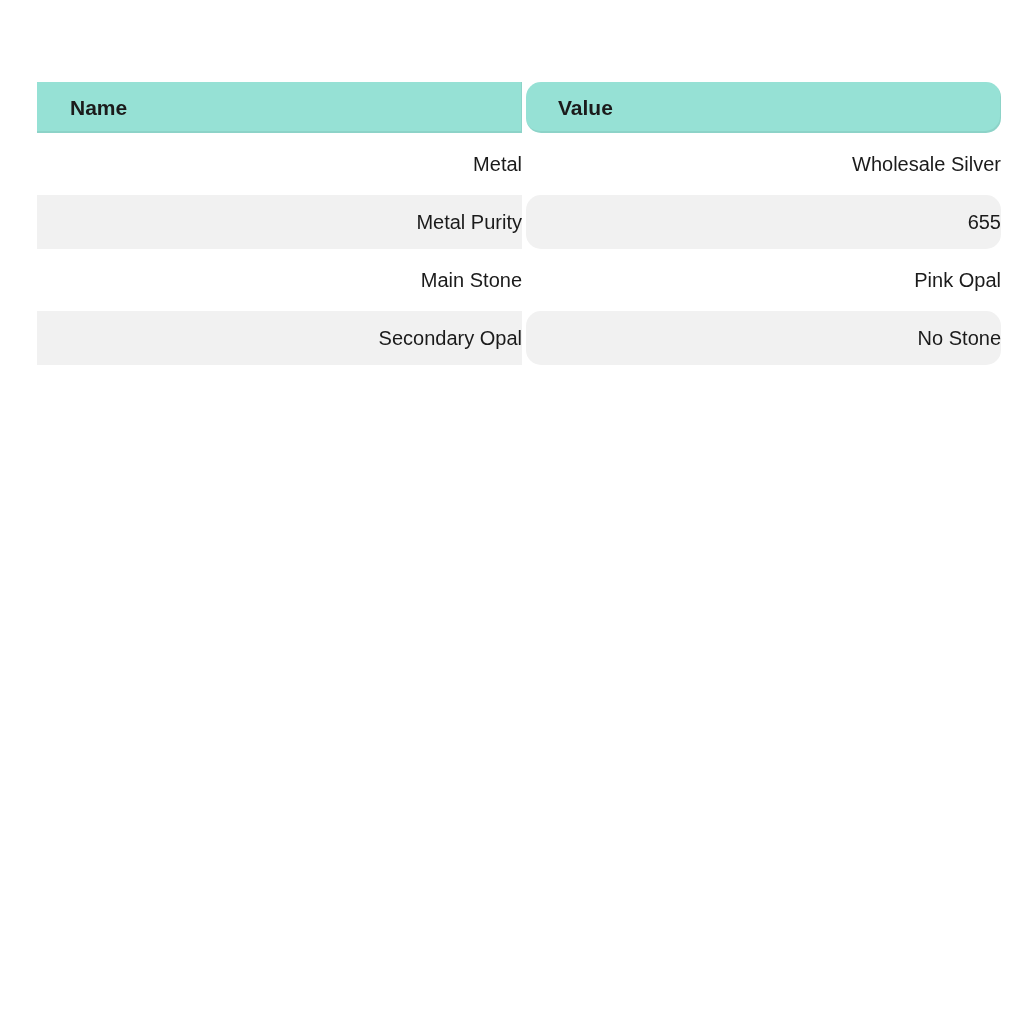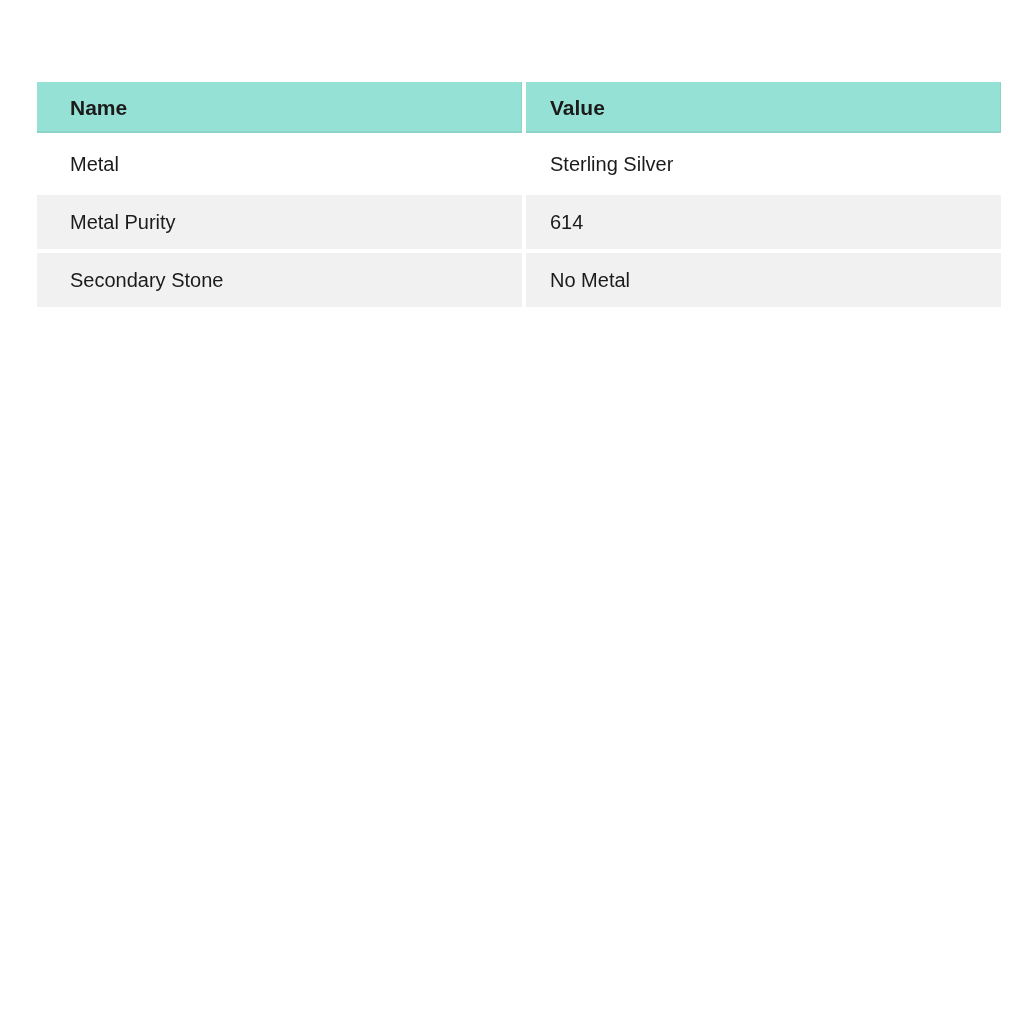"Value" th.value-col, td.value-col { border-radius: none -> 15px; padding-left: 24px -> 32px }
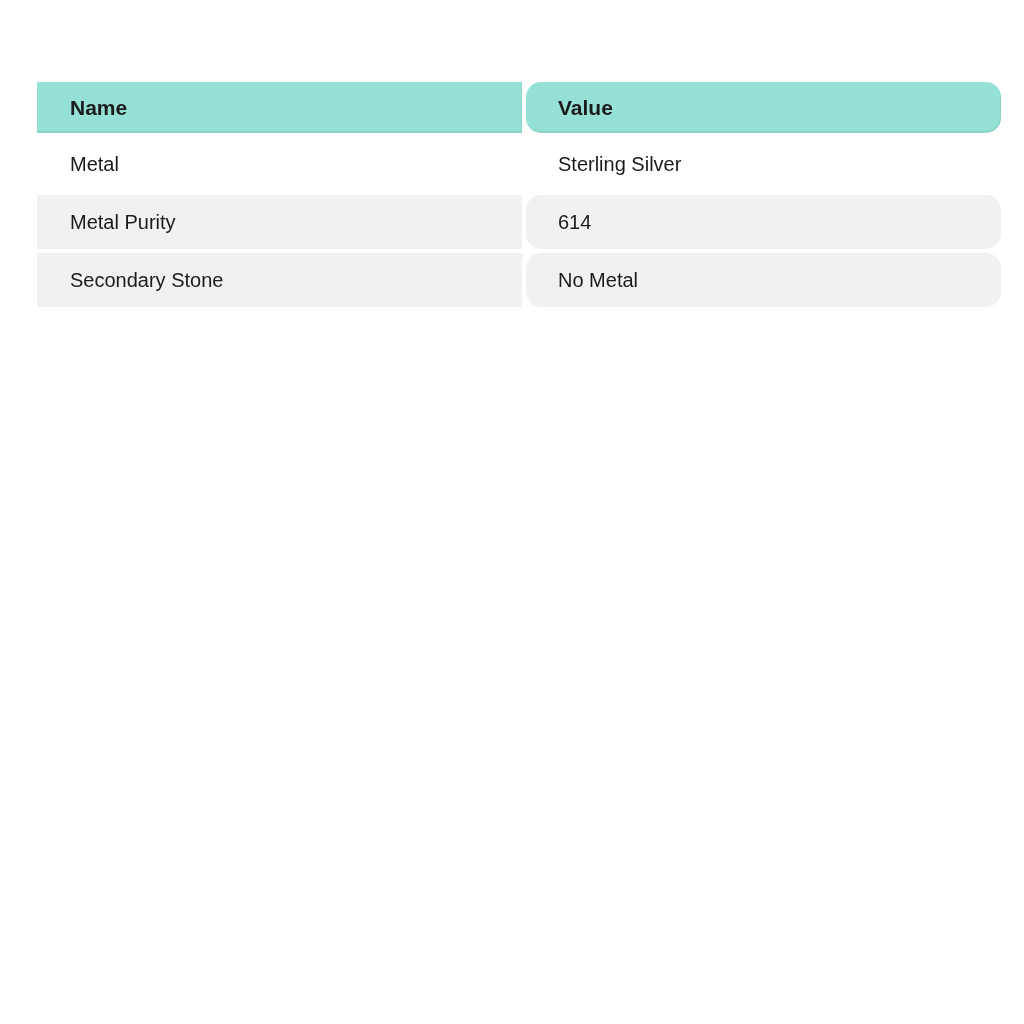"Metal" td { text-align: none -> right }
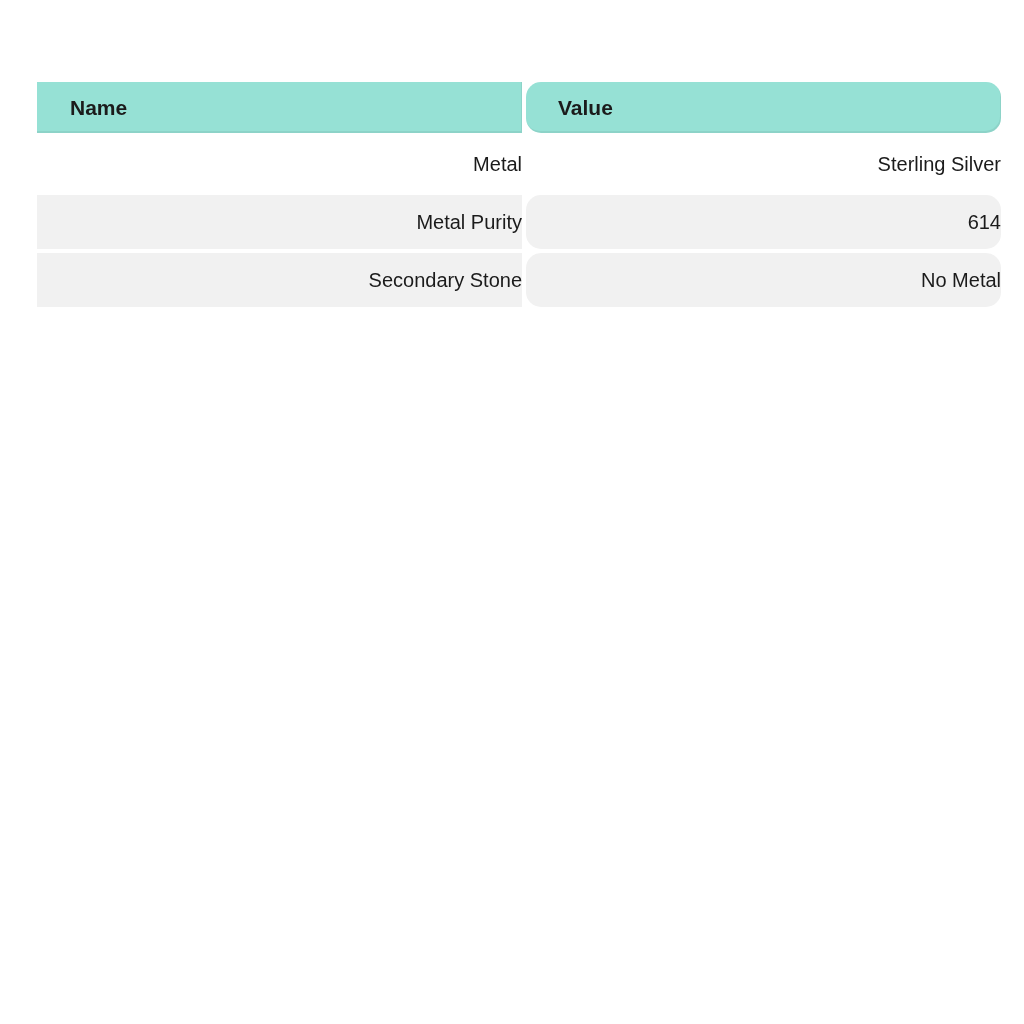"Sterling Silver" td.value-col { text: Sterling -> Wholesale }
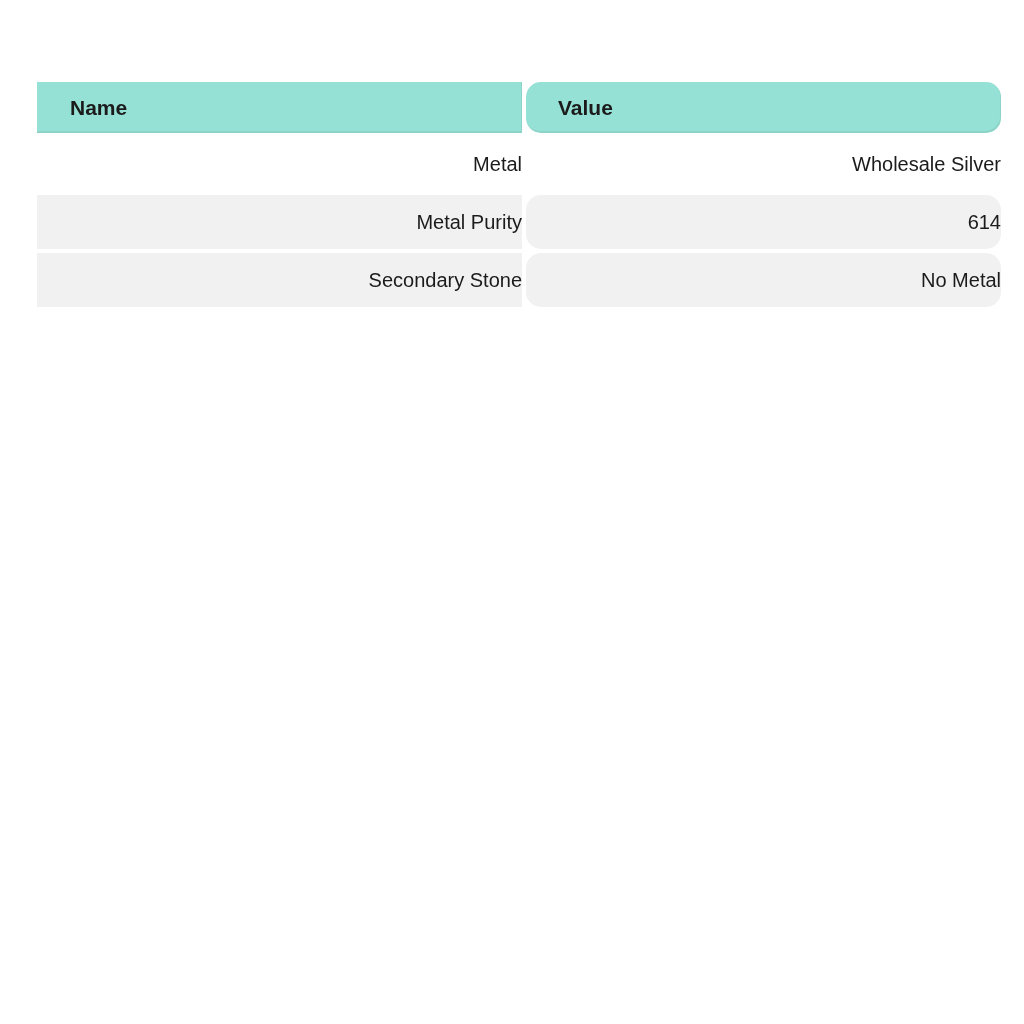"614" td.value-col { text: 614 -> 655 }
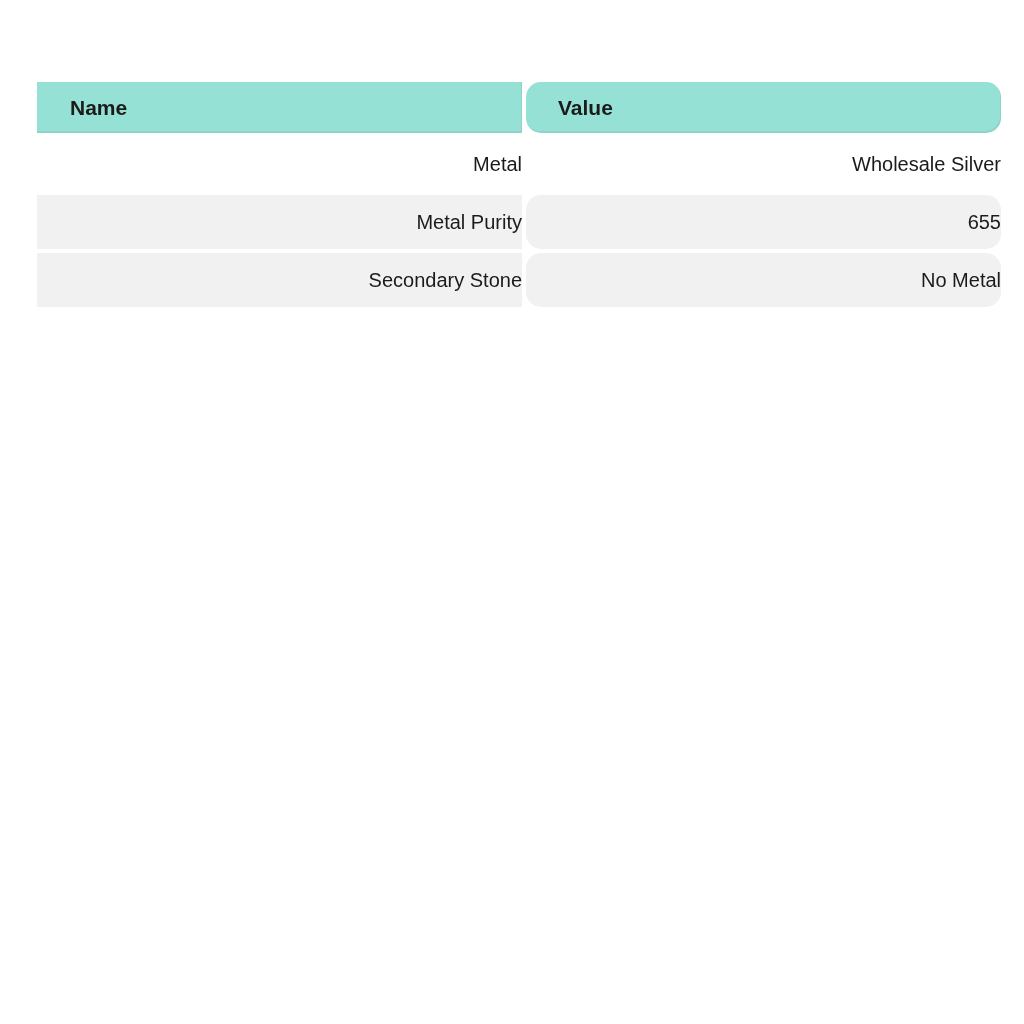"Main Stone" tr { html: none -> <tr> <td>Main Stone</td> <td>Pink Opal</td> </tr> }
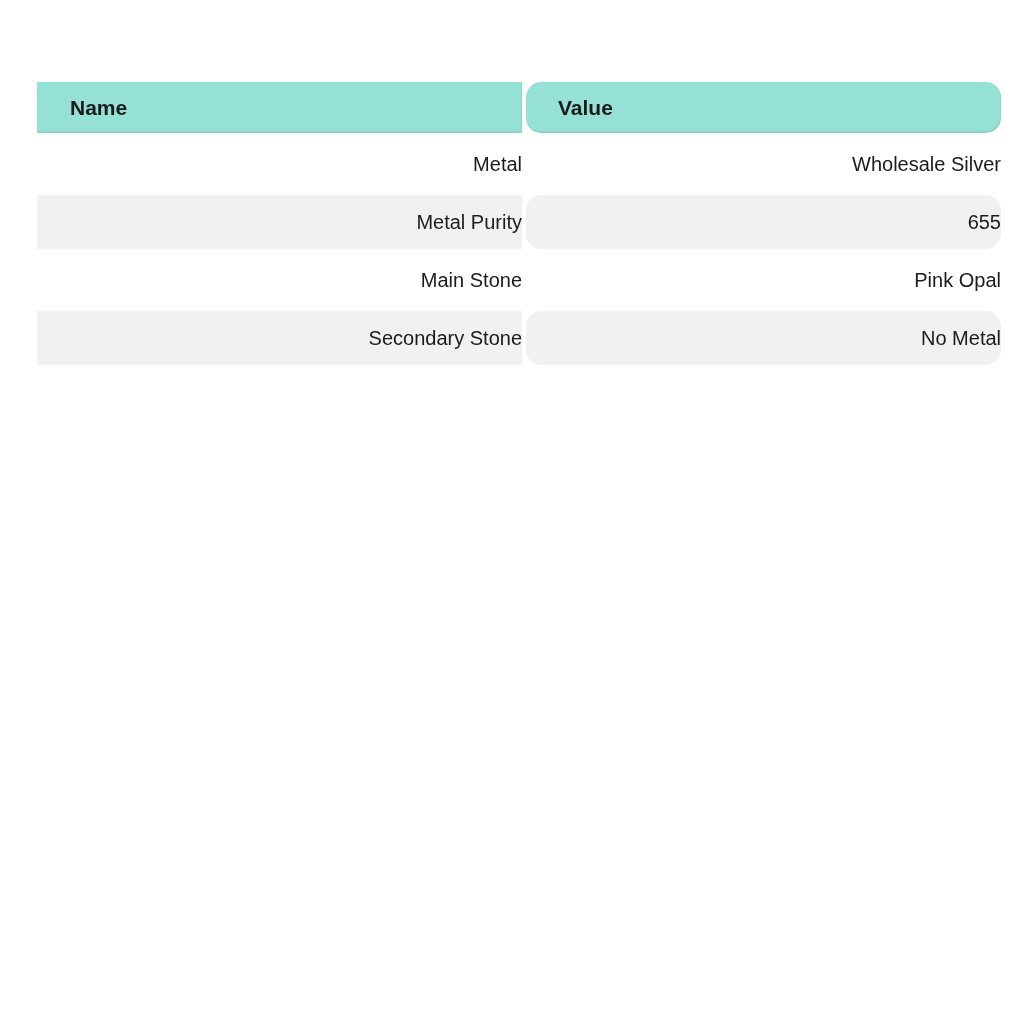"Secondary Stone" td.name-col { text: Stone -> Opal }
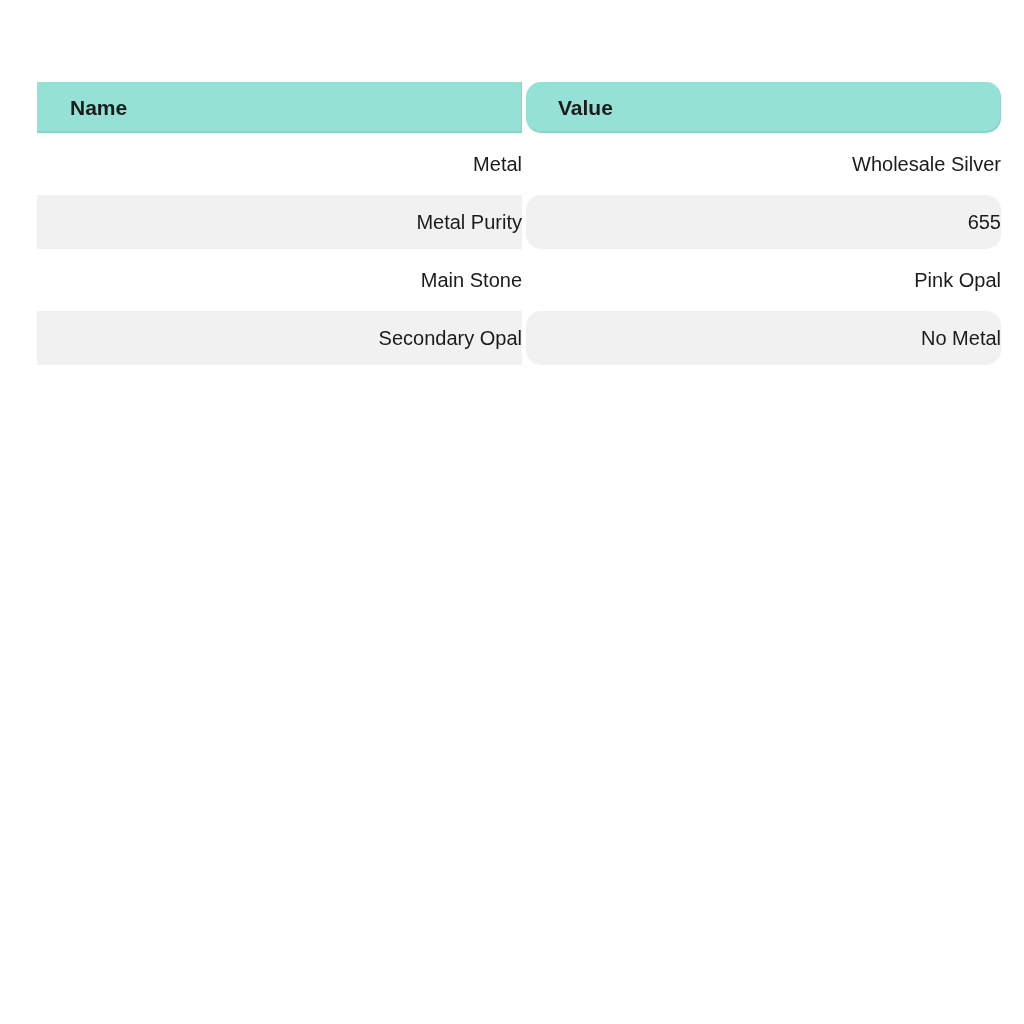"No Metal" td.value-col { text: Metal -> Stone }
